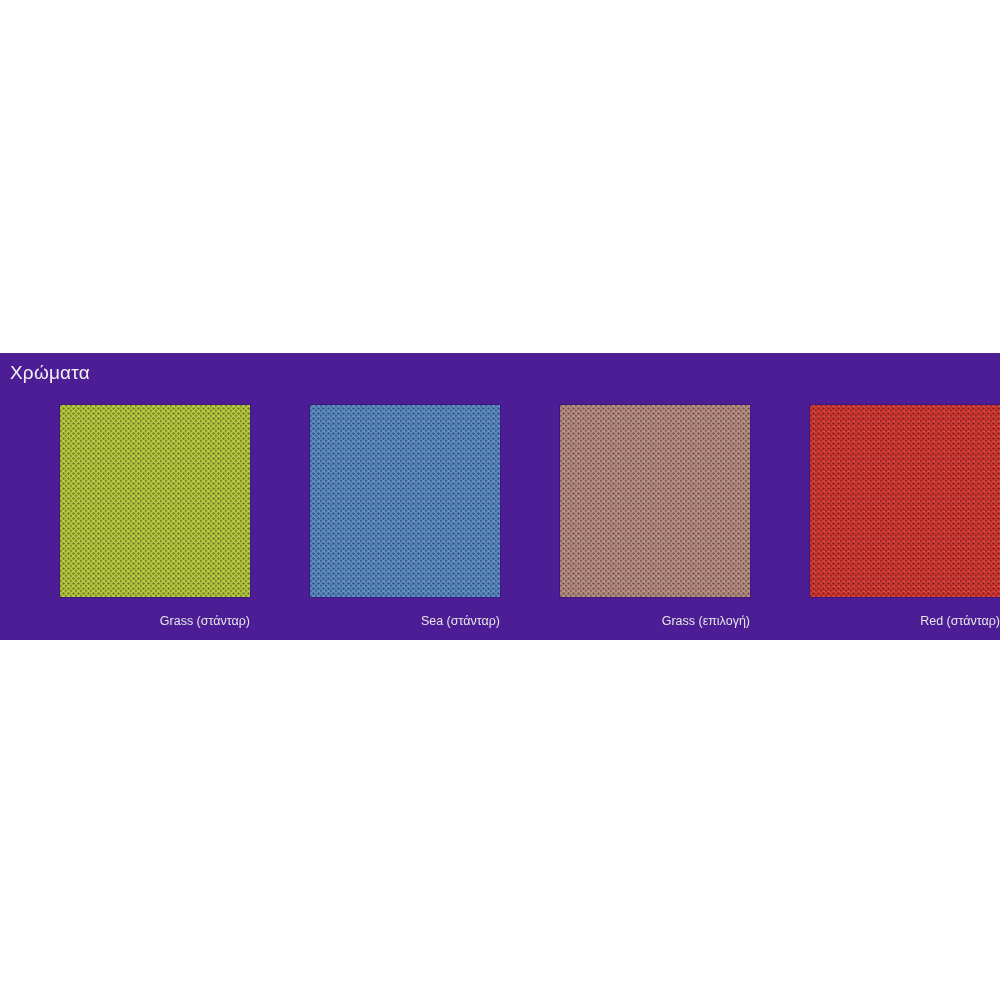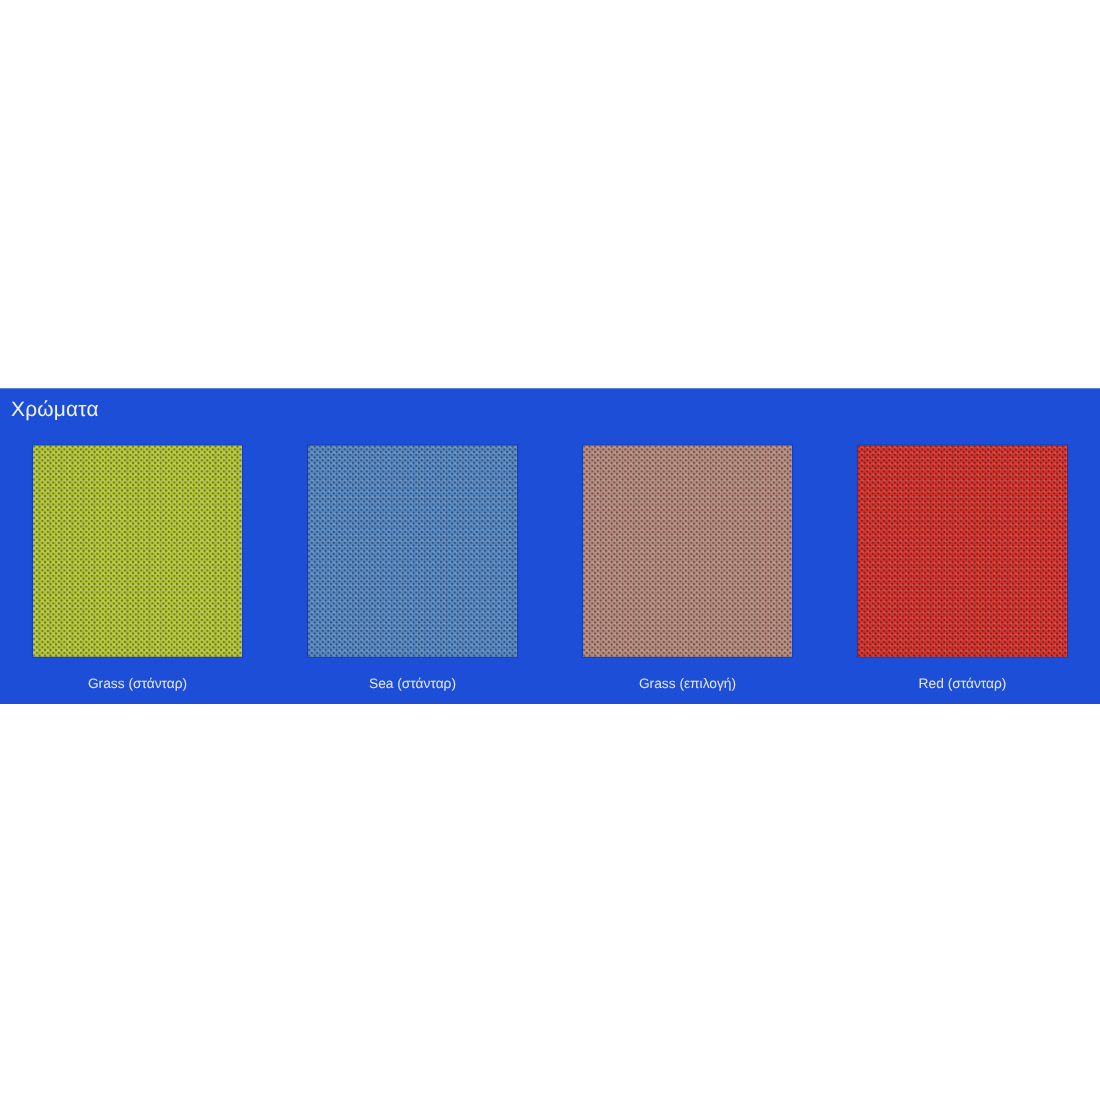"Χρώματα" div { background-color: #1d4ed8 -> #4c1d95 }
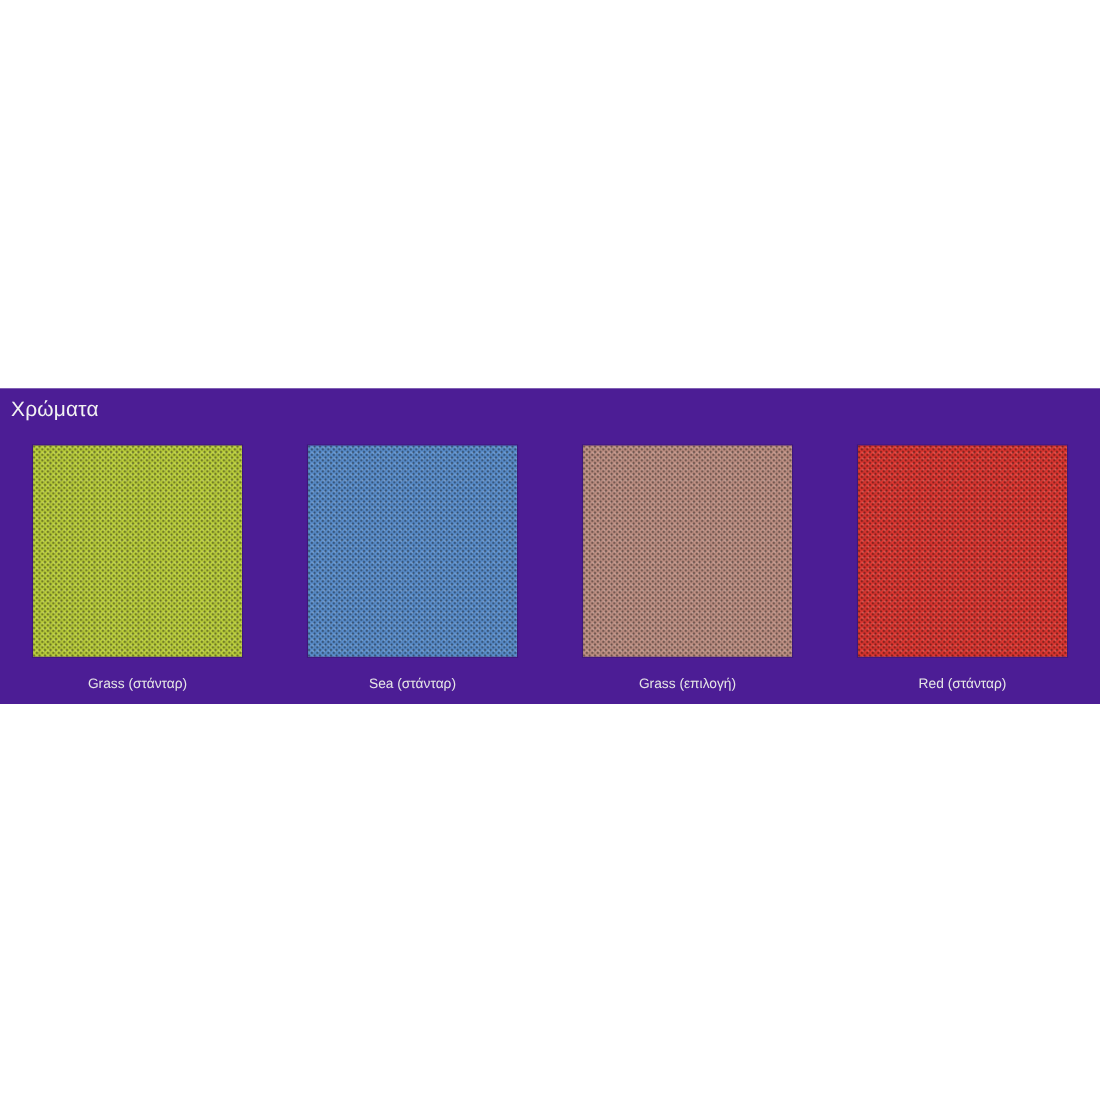"Grass (στάνταρ)" .swatch-cell { align-items: center -> flex-end }
